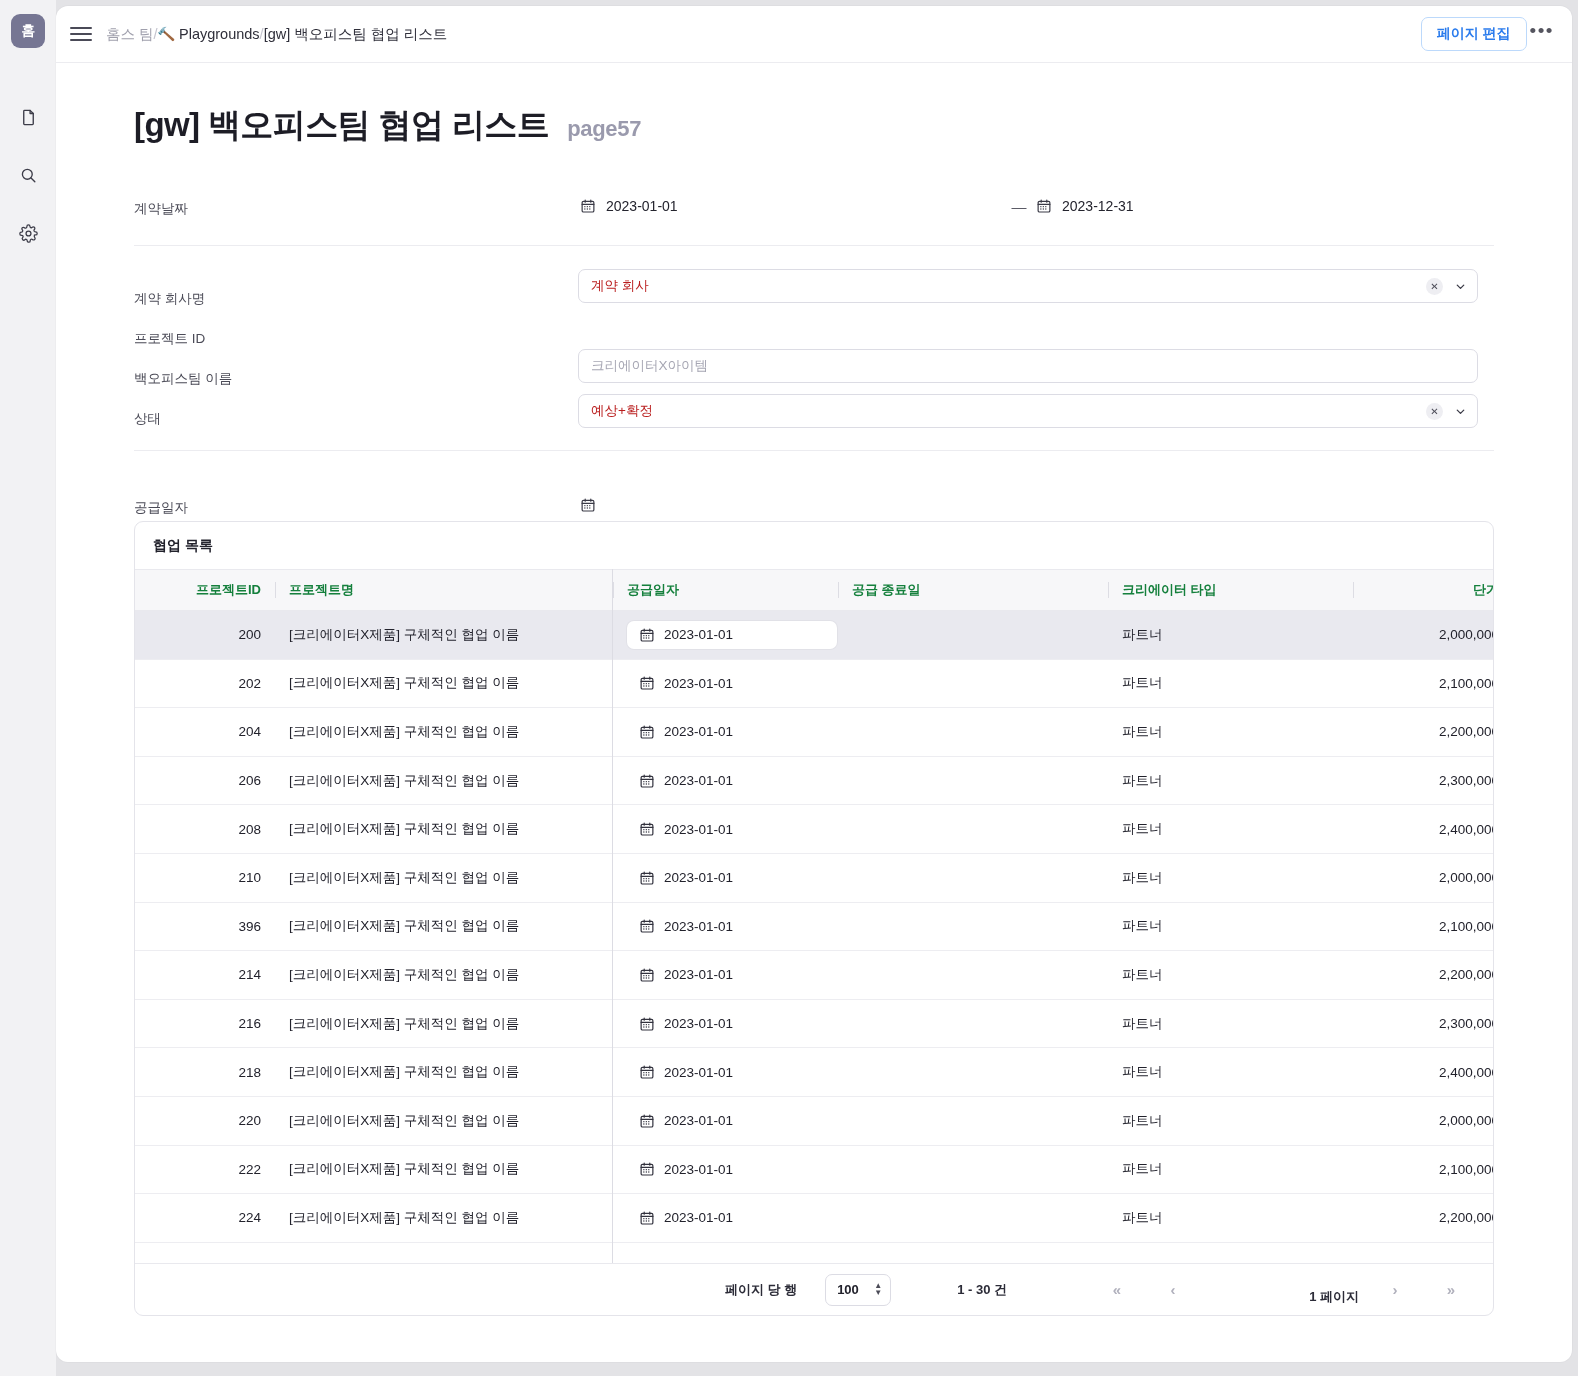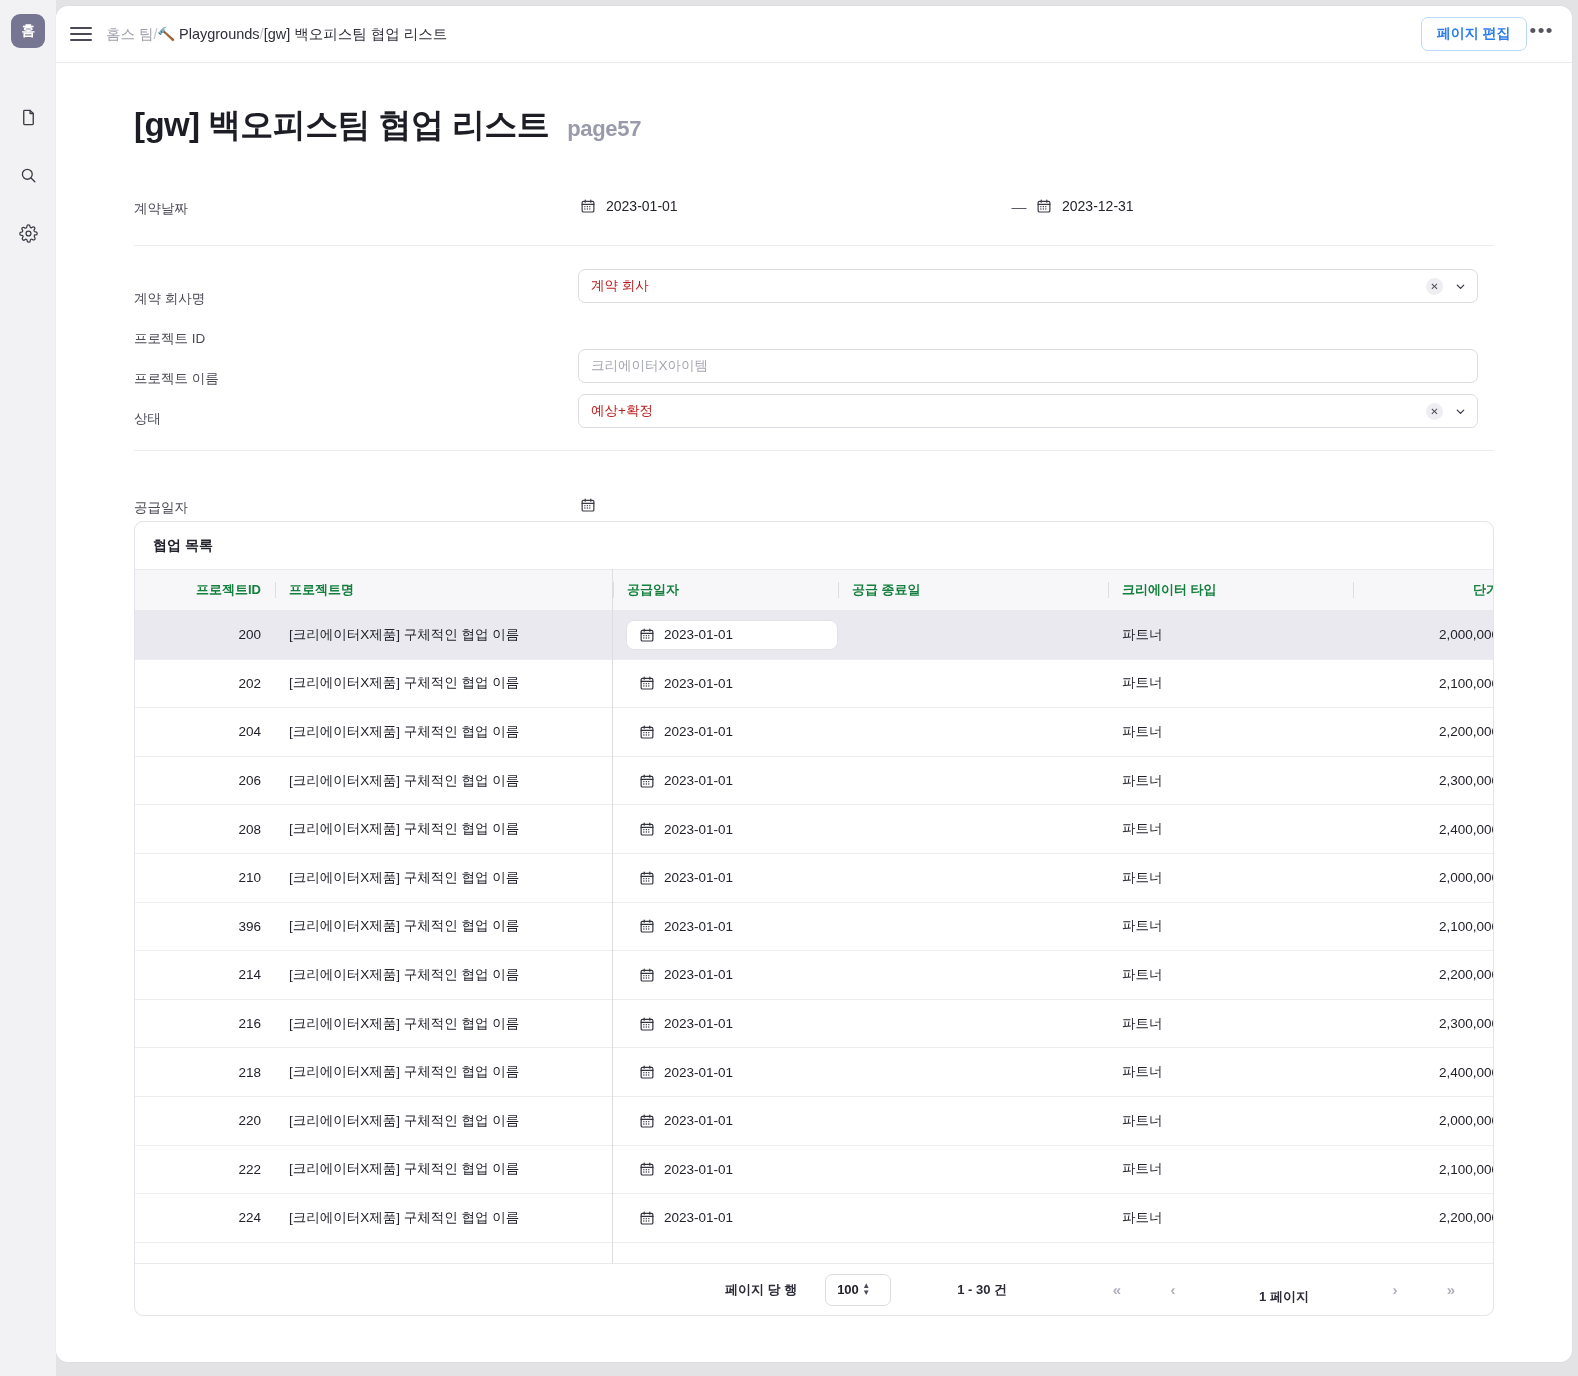"프로젝트 이름" div.flabel { text: 프로젝트 -> 백오피스팀 }
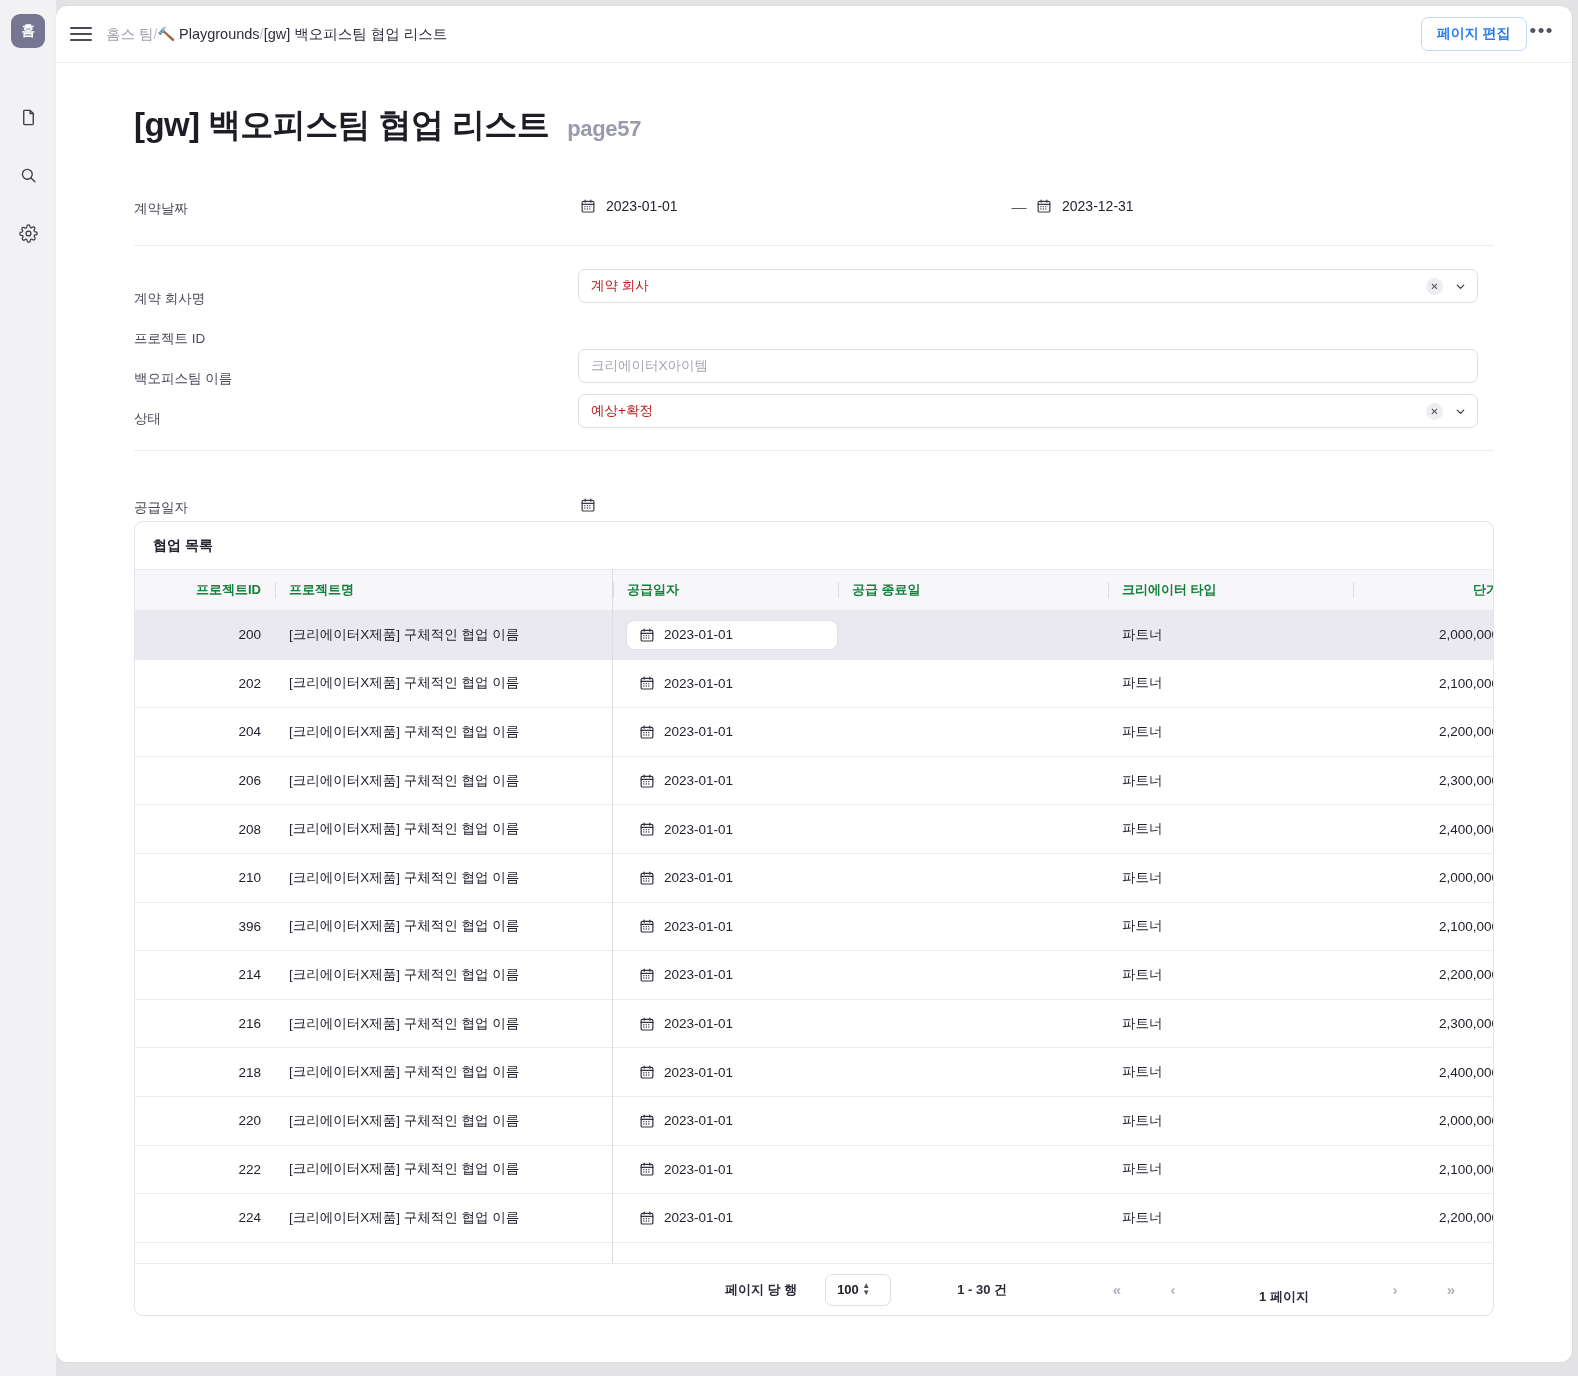"100" .stepper { padding: 0 20px 0 11px -> 0 8px 0 11px }
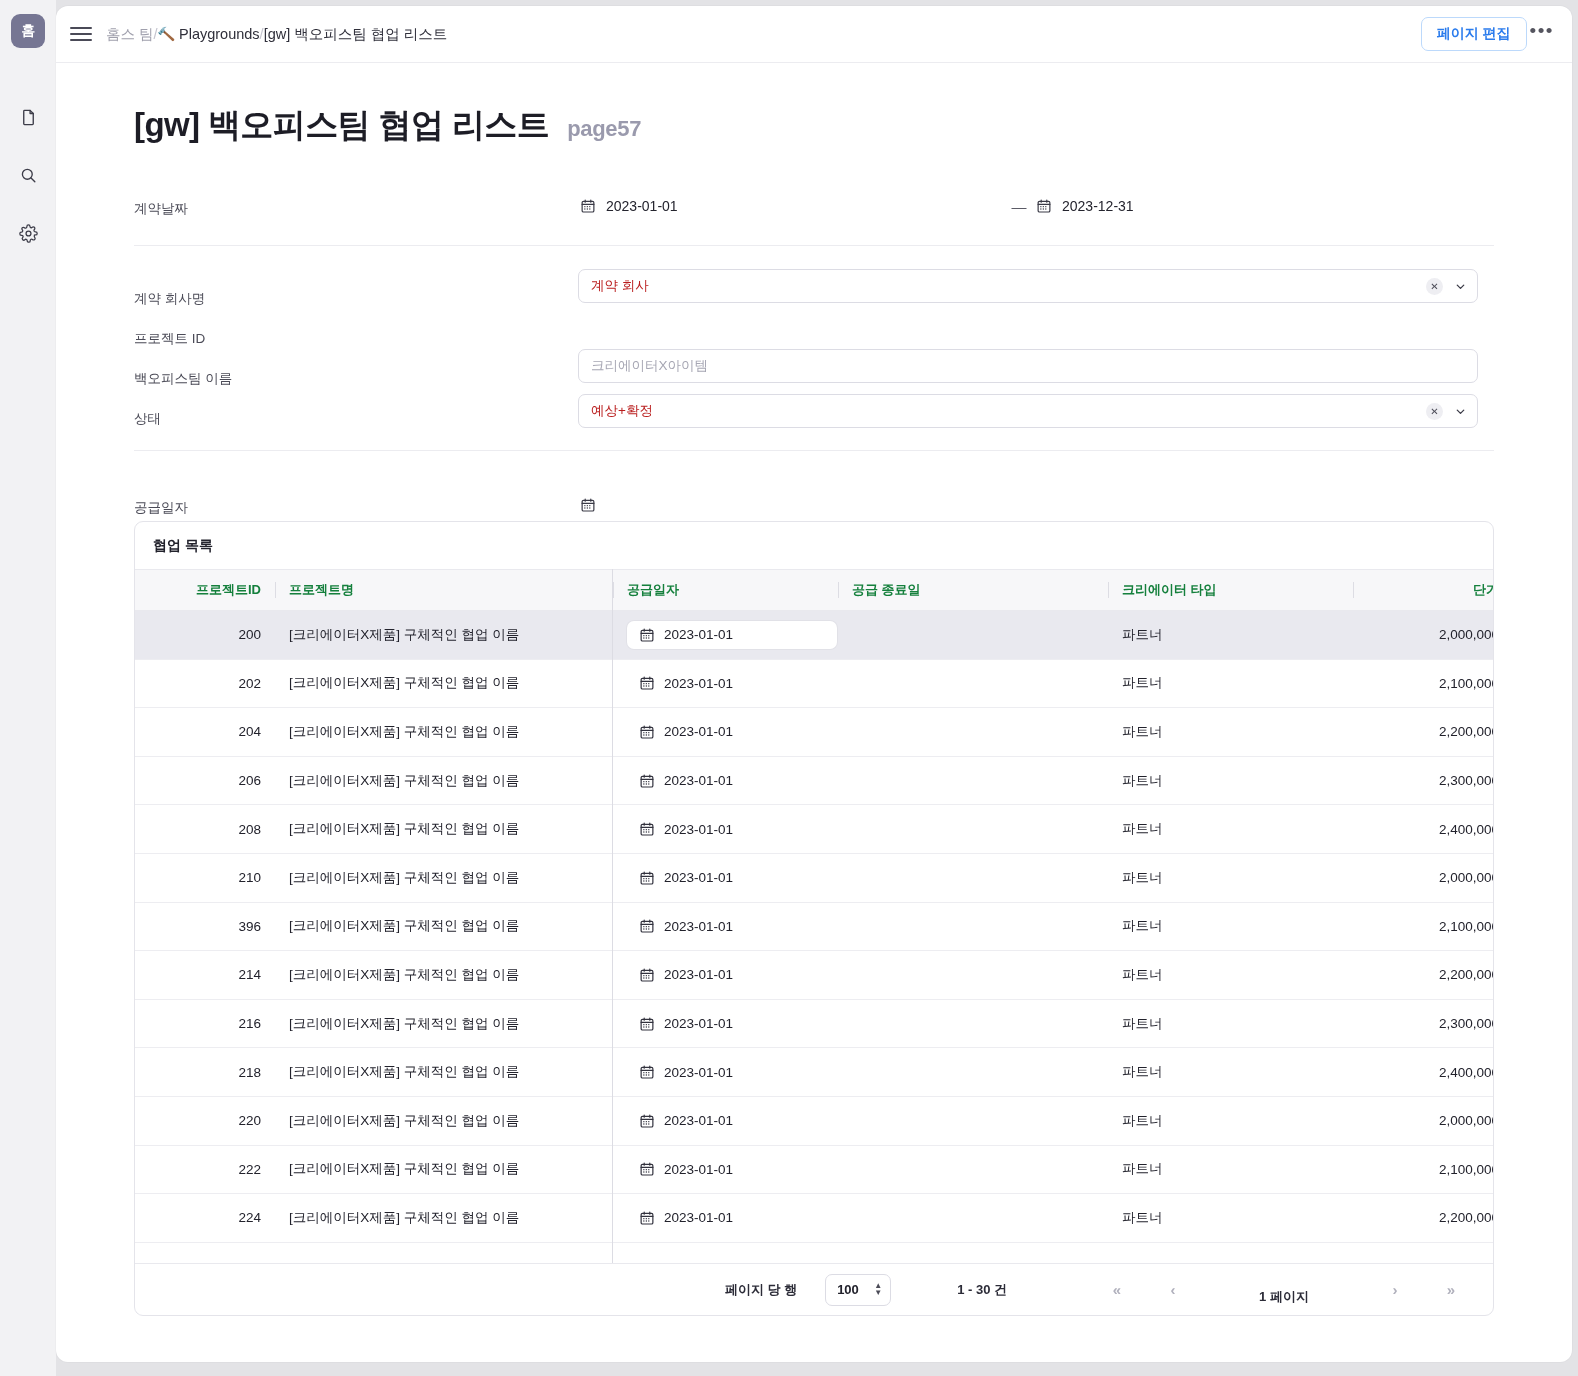"1 페이지" .pgnum { text-align: center -> right }
